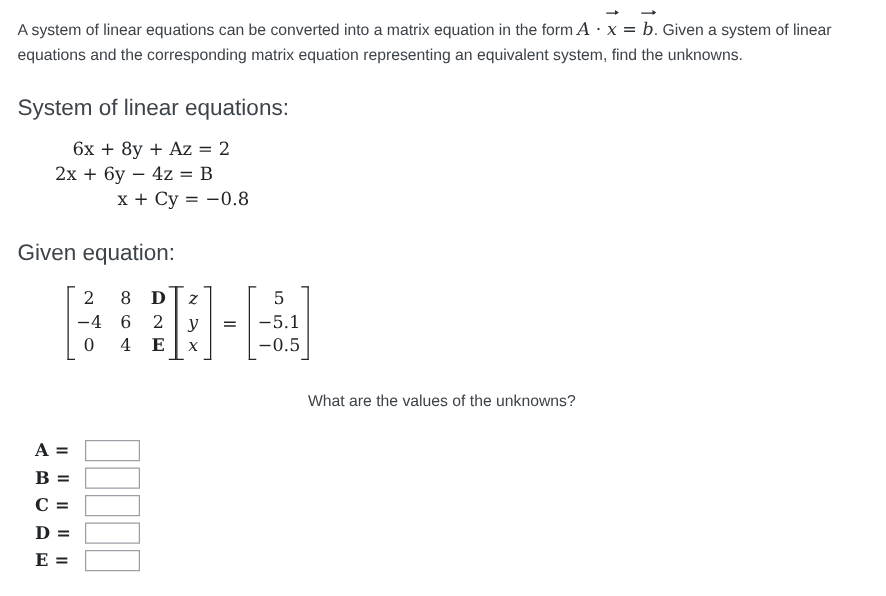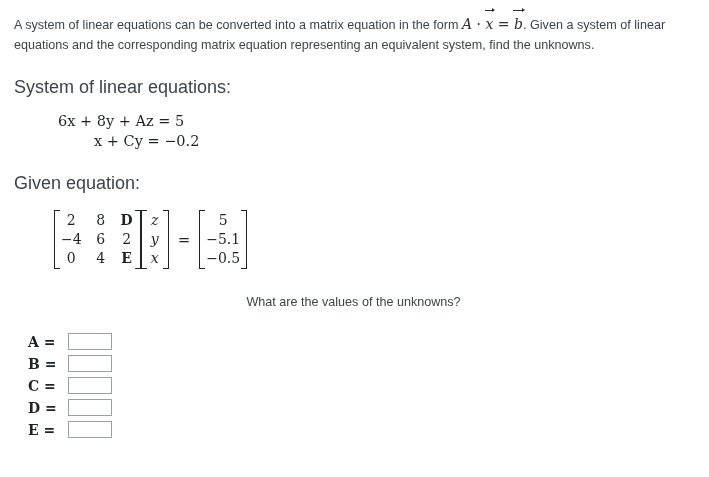"6x + 8y + Az" span.eqline { text: 5 -> 2 }
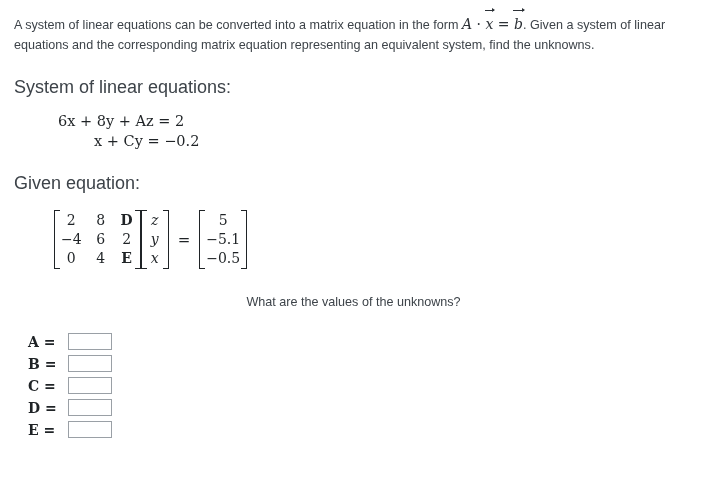"2x + 6y − 4z" span.eqline { html: none -> <span>2x + 6y − 4z = B</span> }
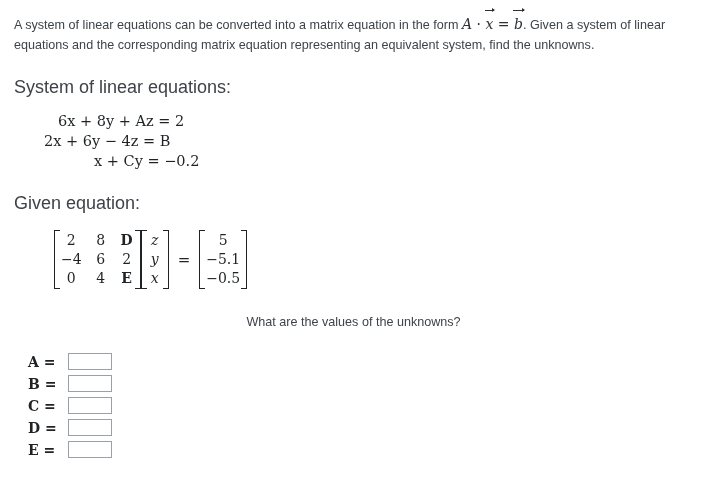"x + Cy = −0.2" span.eqline { text: 0.2 -> 0.8 }
